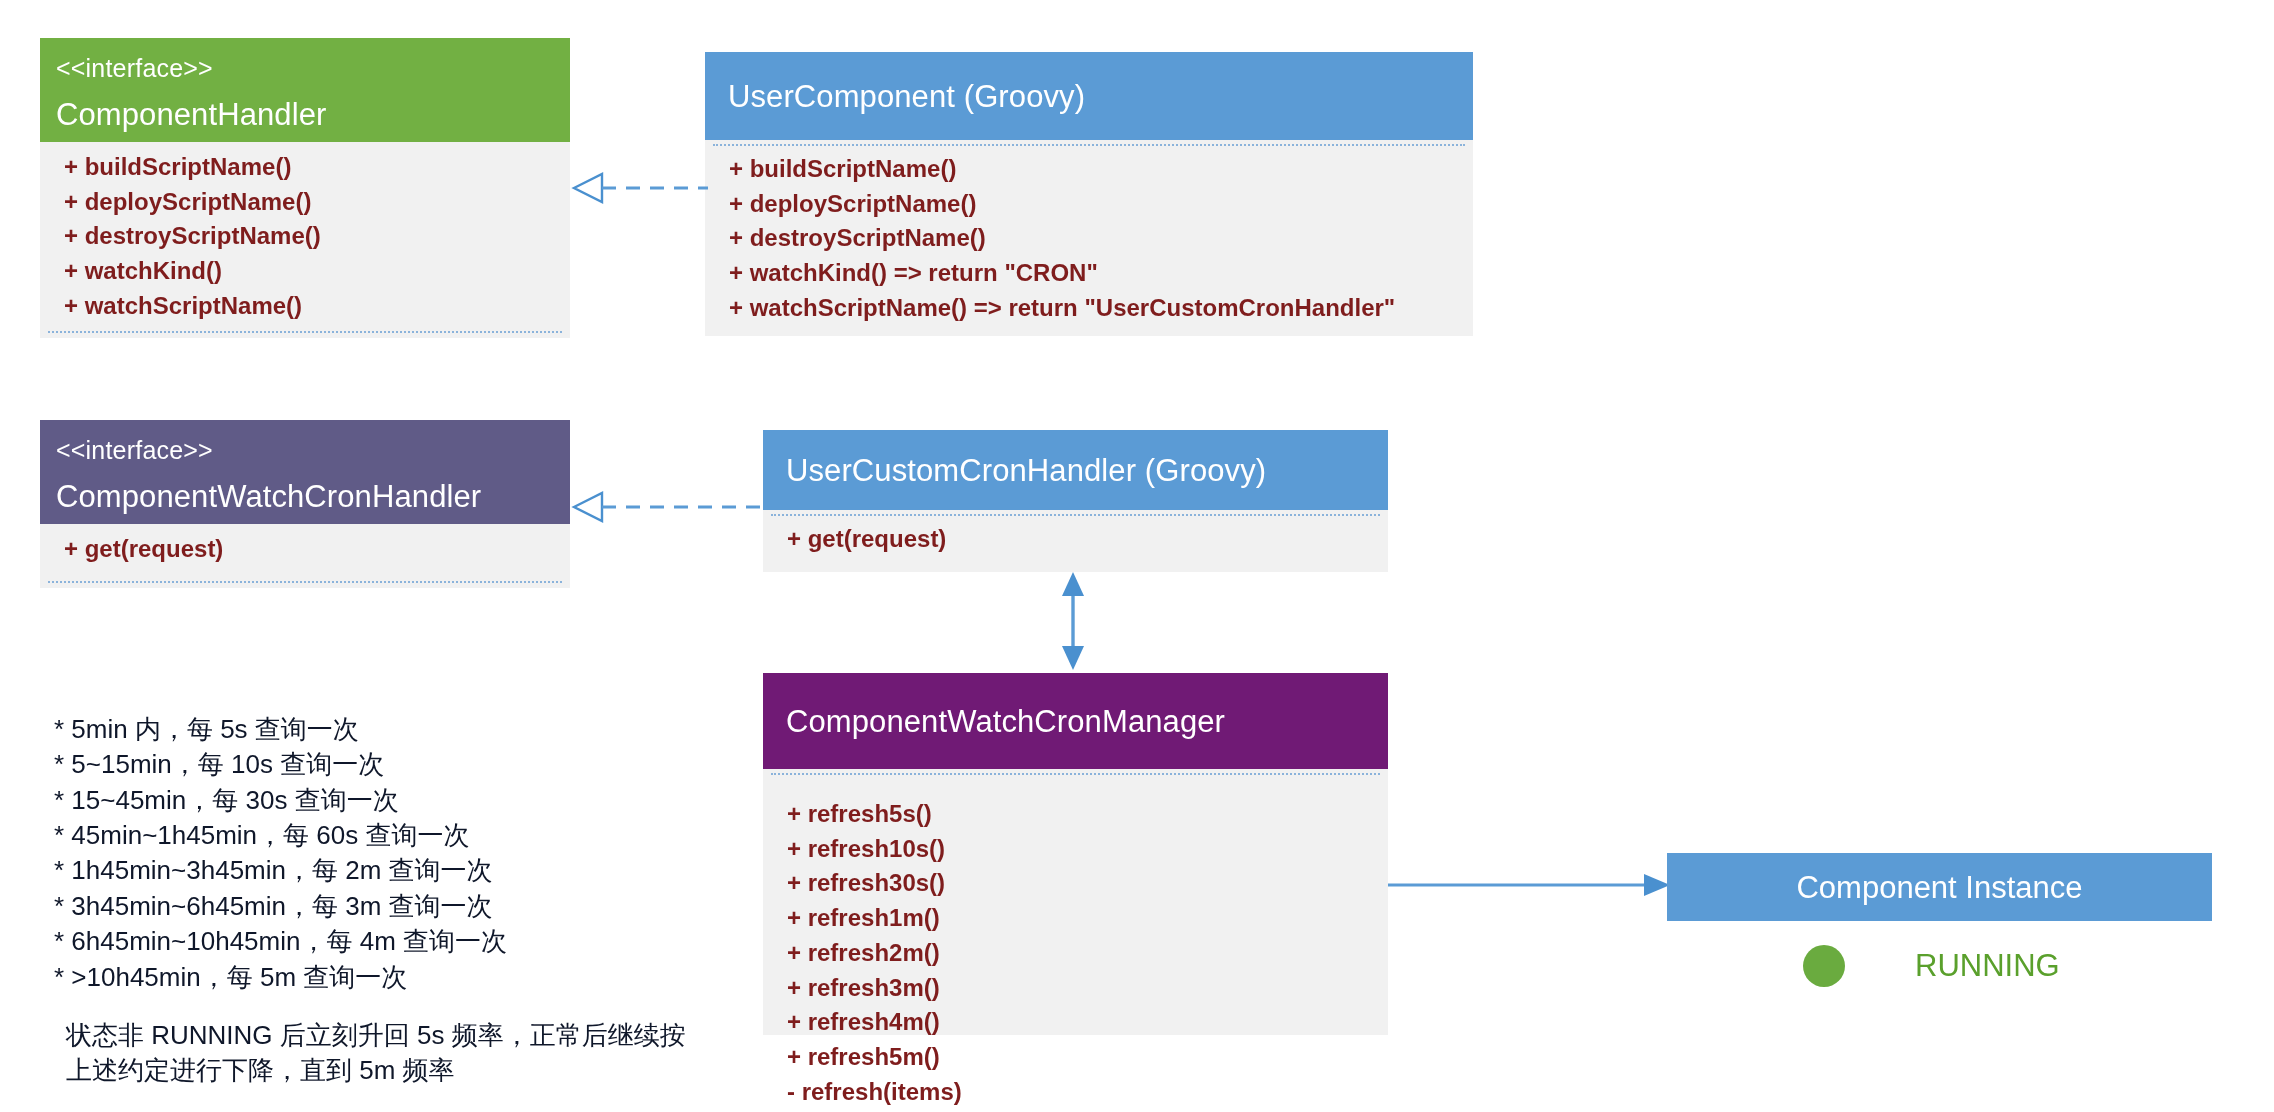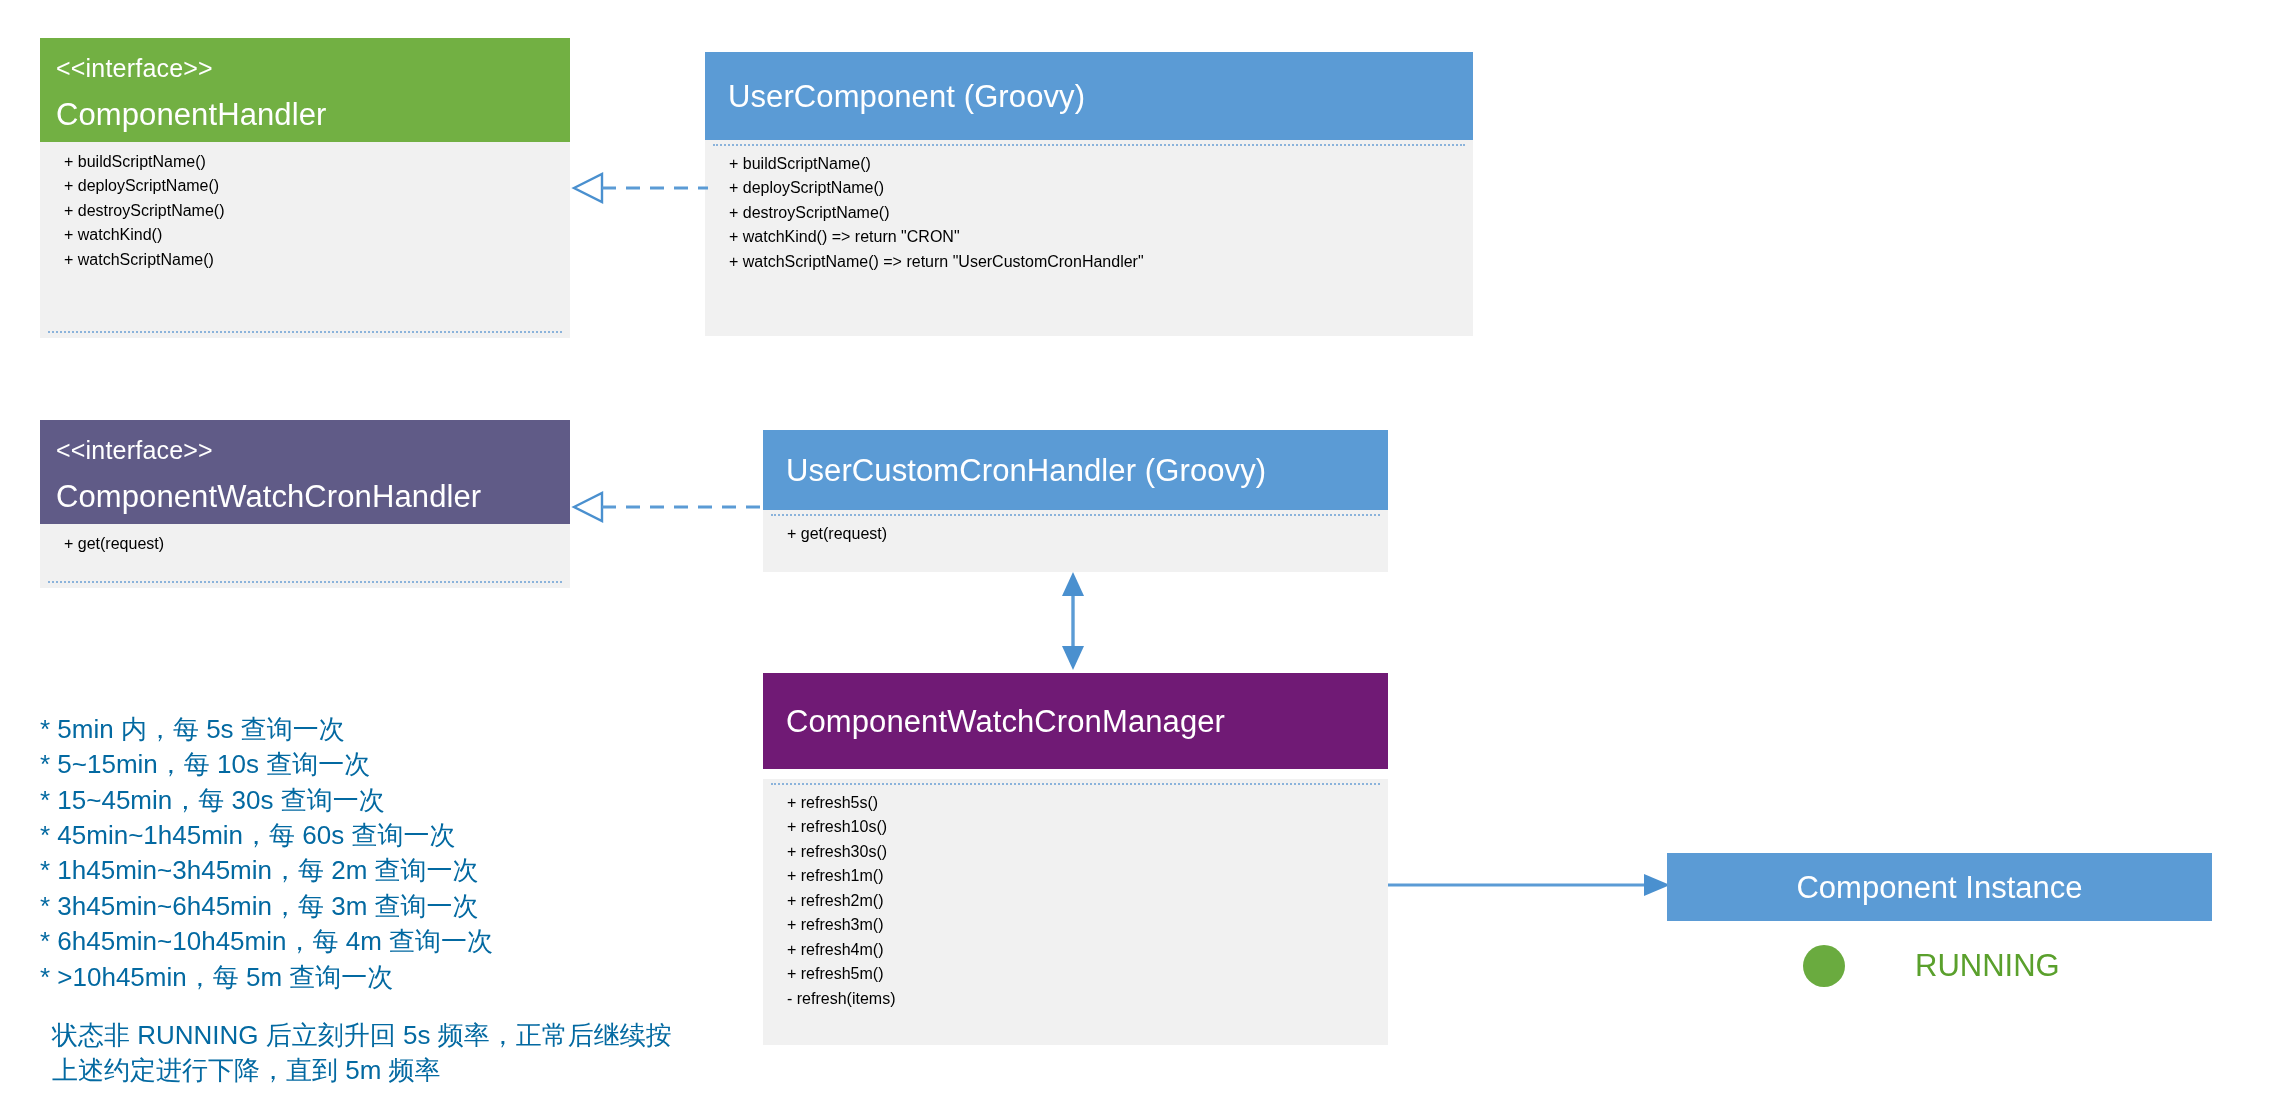"+ buildScriptName()" .method { color: #000000 -> #7f1d1d; font-size: 16px -> 24px; font-weight: none -> bold }
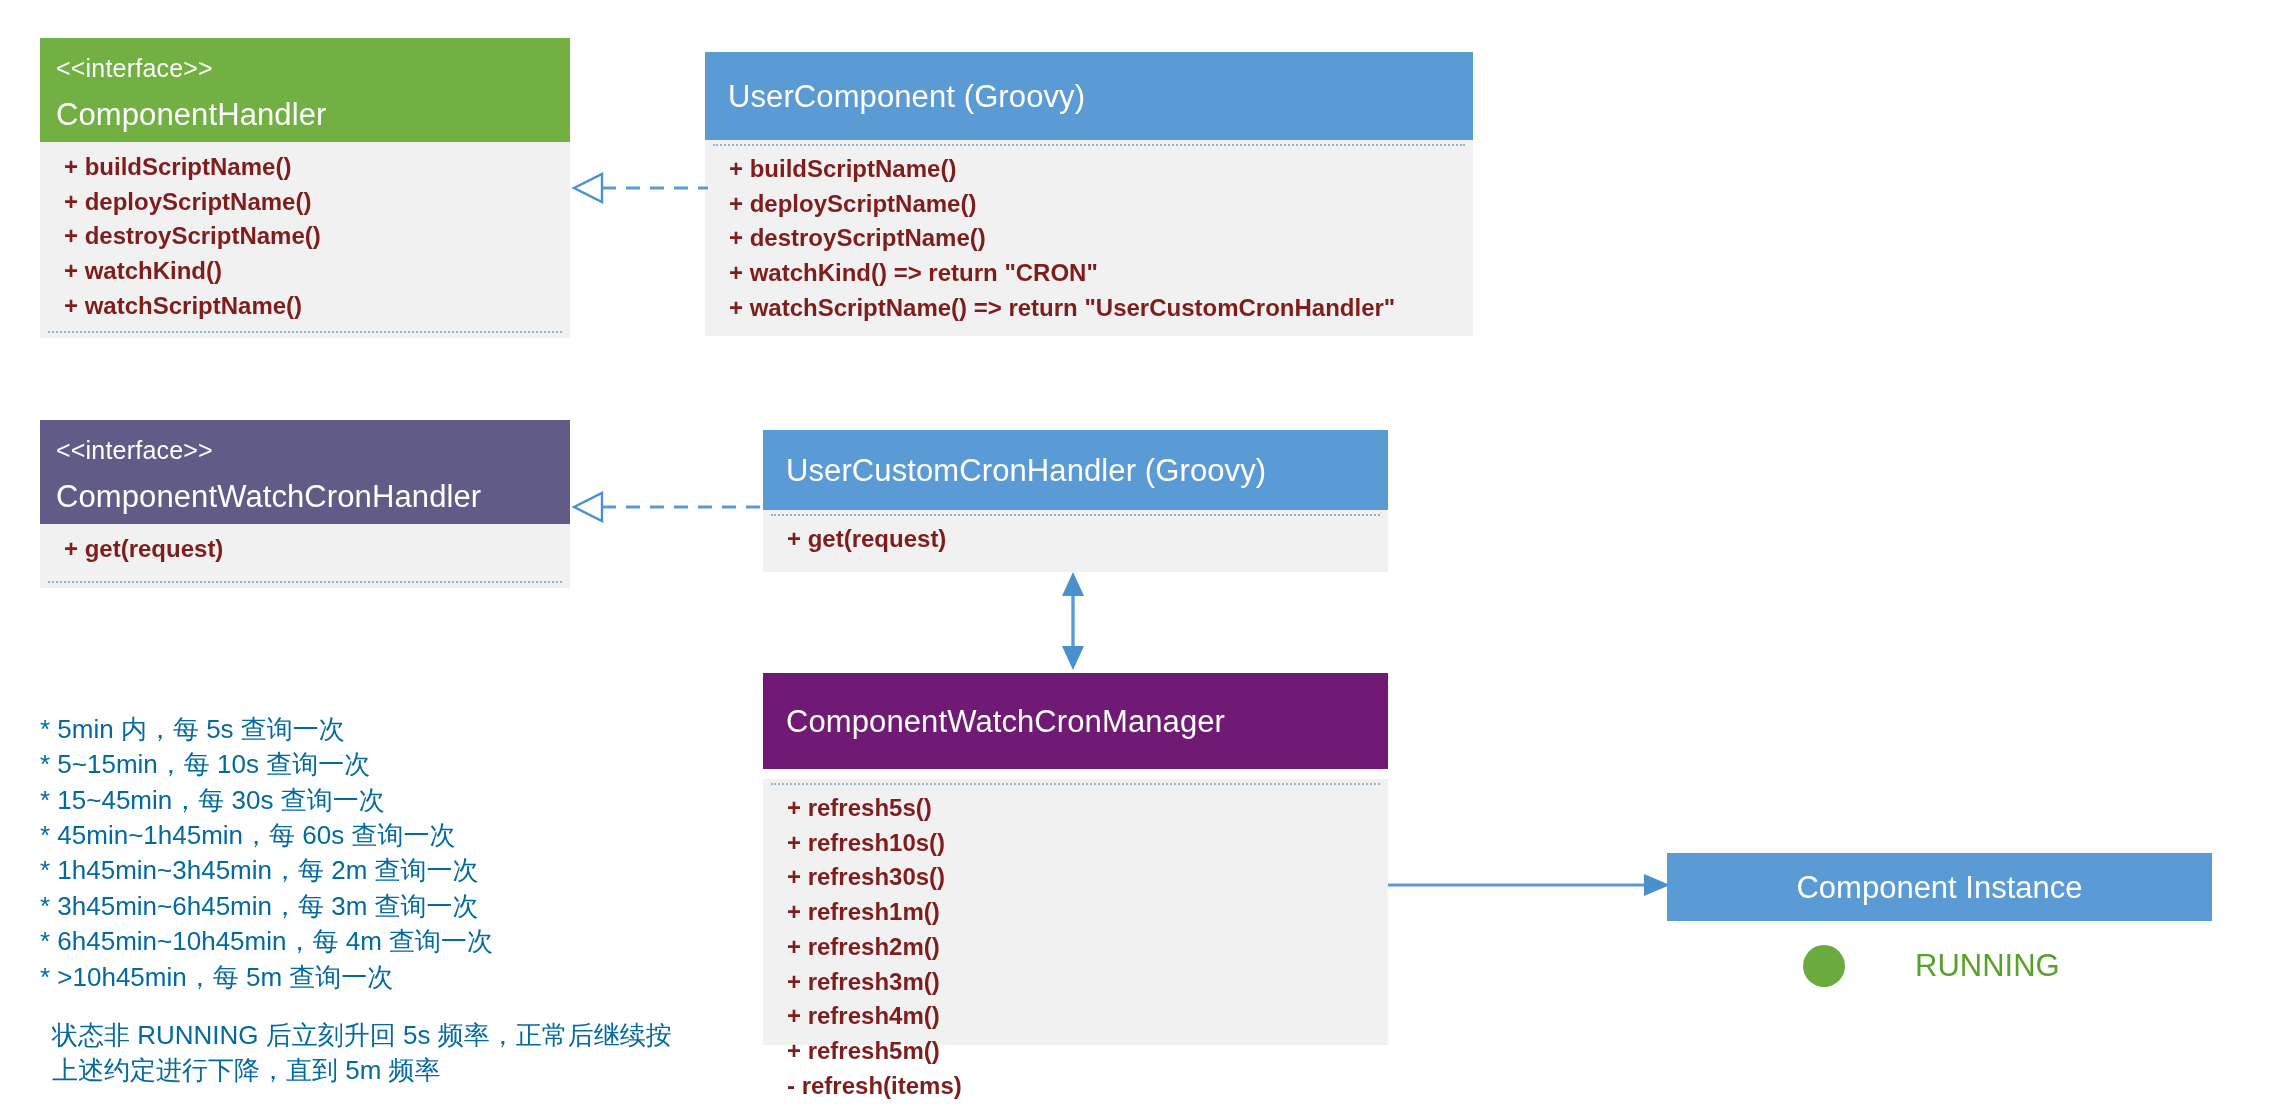"* 5min 内，每 5s 查询一次" .note { color: #0369a1 -> #0f172a; margin-left: none -> 14px }
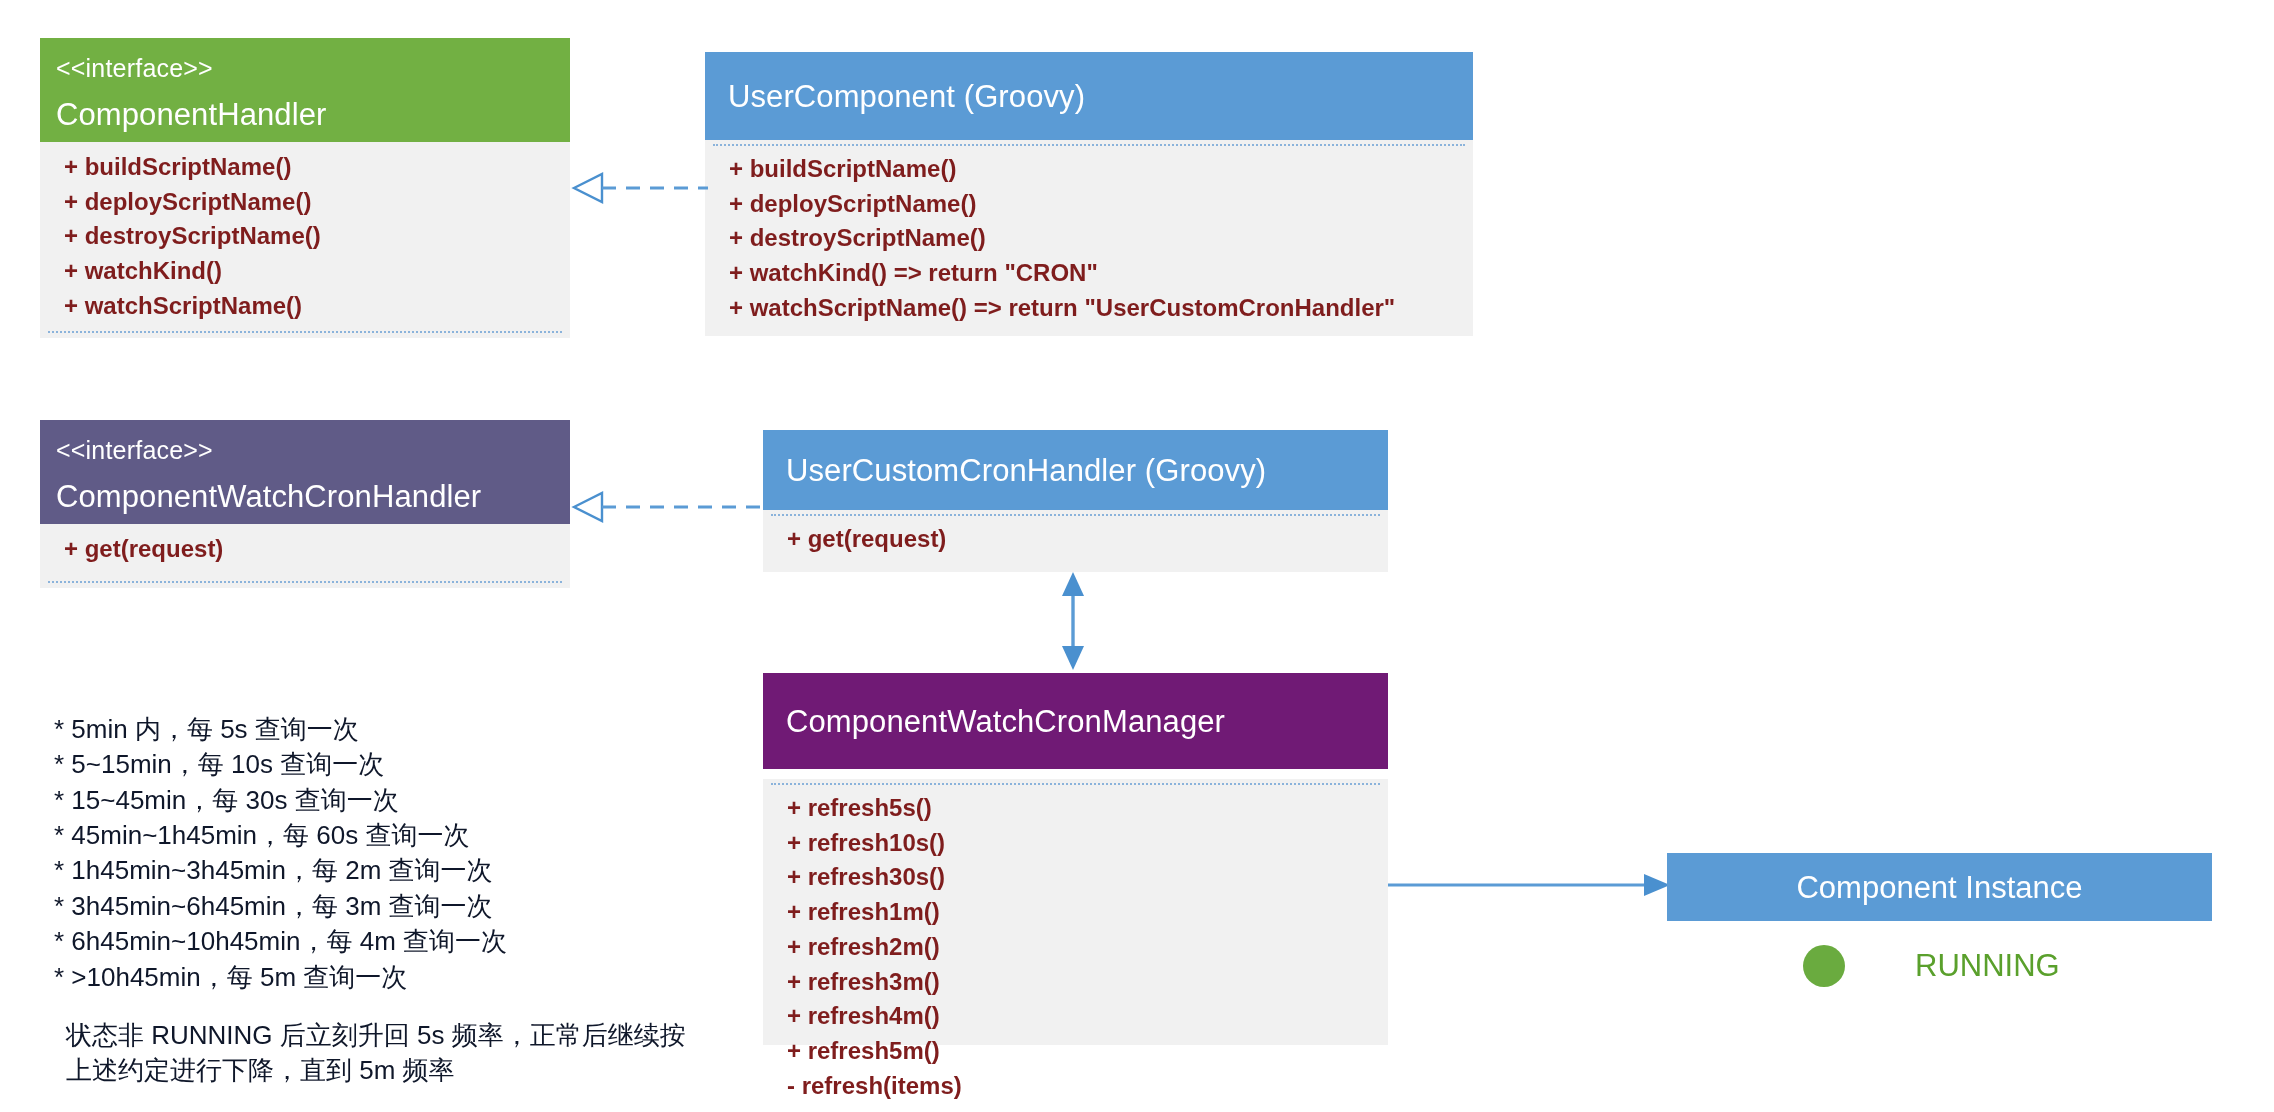"+ refresh5s()" div.uml-body { margin-top: 10px -> none; padding-top: 12px -> 28px }
